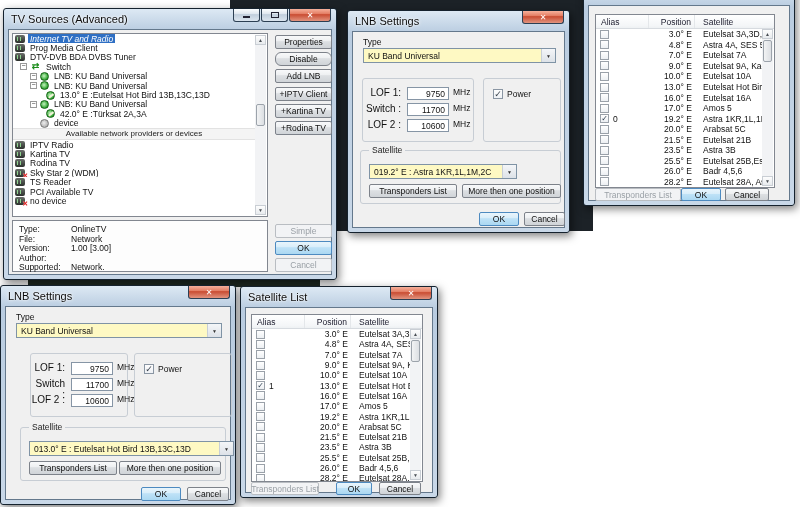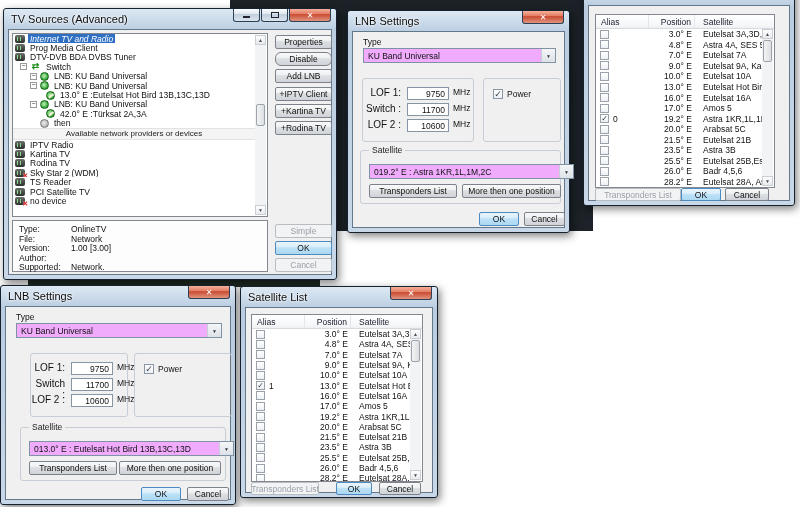"KU Band Universal" .combo { background: #f0abfc -> #fef9c3 }
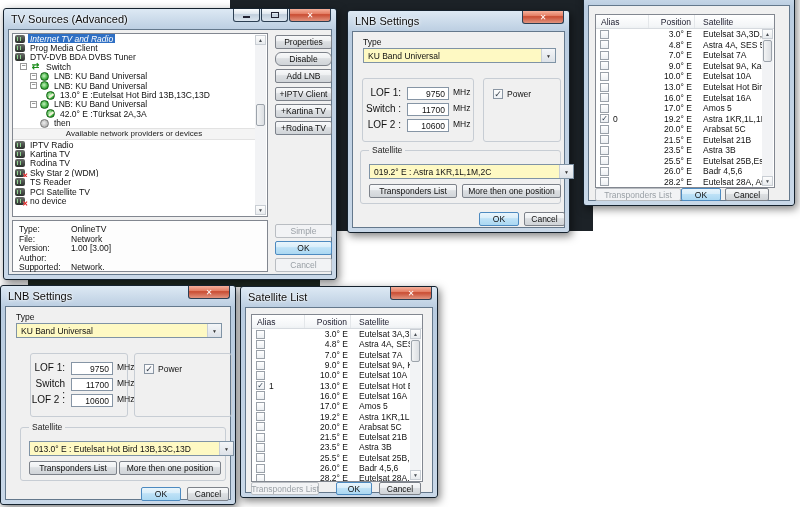"then" span.tlabel { text: then -> device }
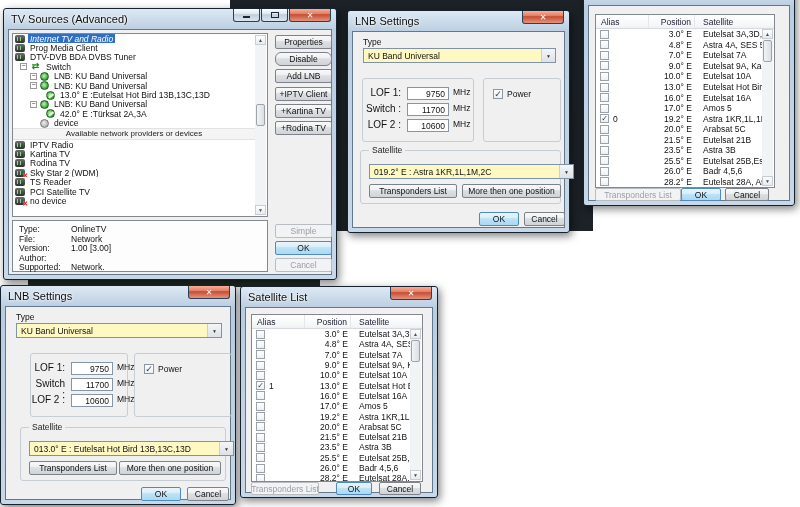"019.2° E : Astra 1KR,1L,1M,2C" .sat-combo { width: 205px -> 148px }
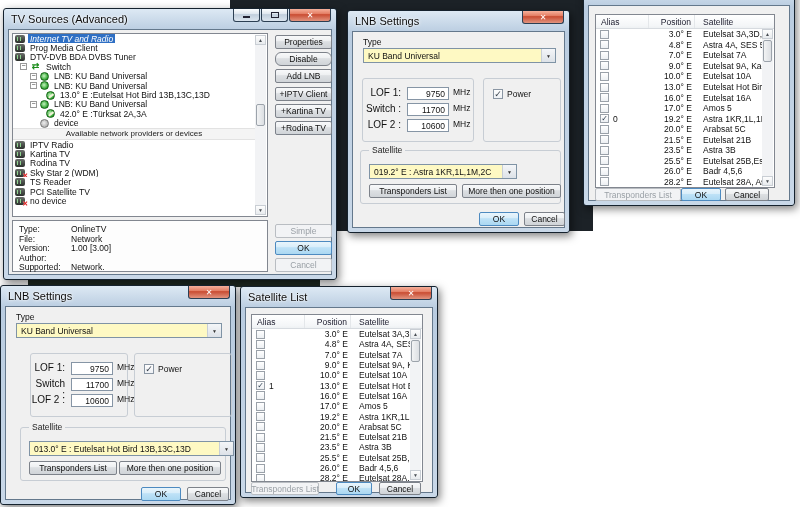"PCI Satellite TV" span.tlabel { text: Satellite -> Available }
